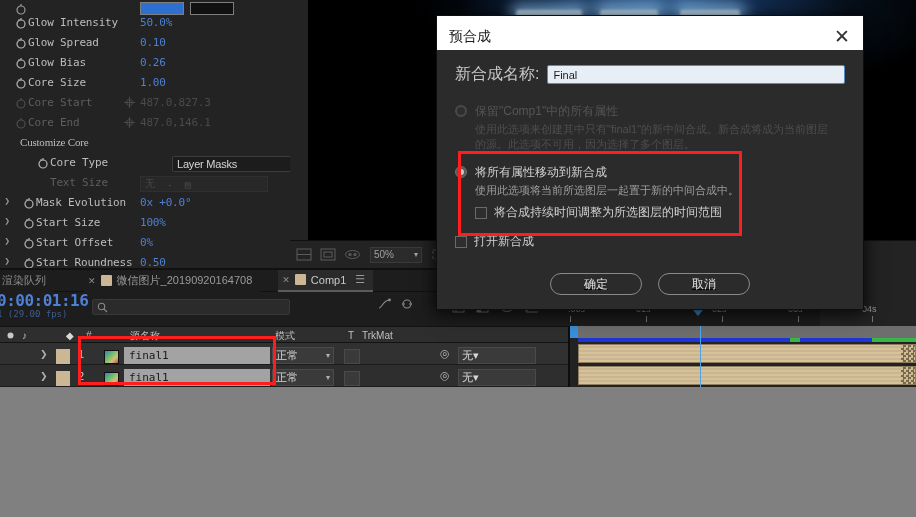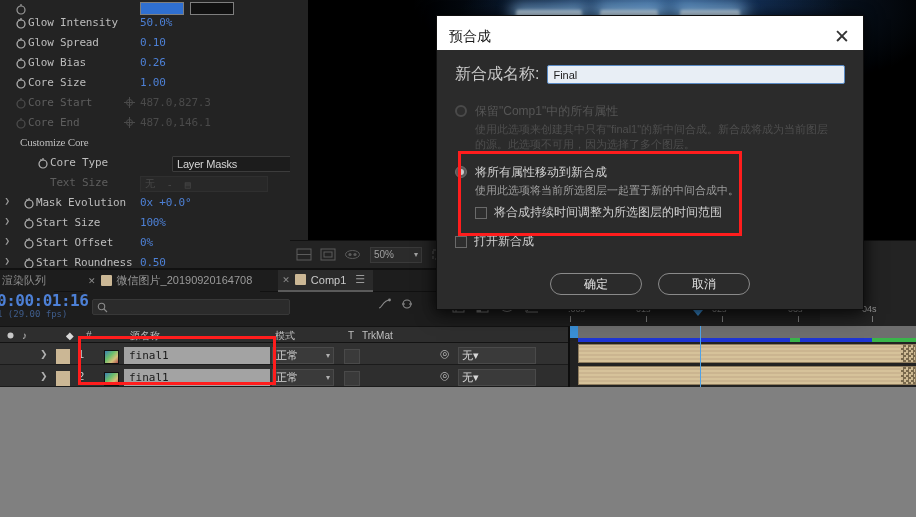"确定" .dlg-footer { text-decoration: none -> underline }
